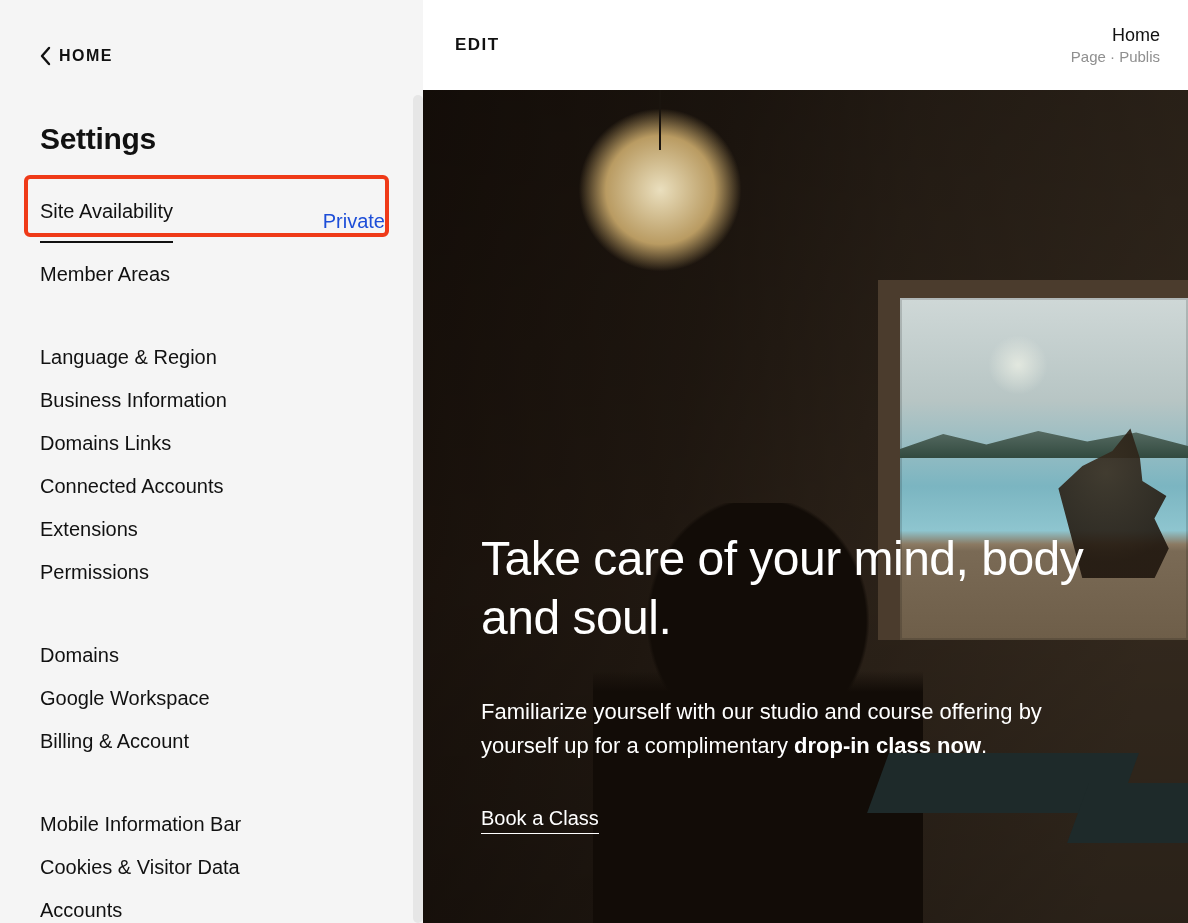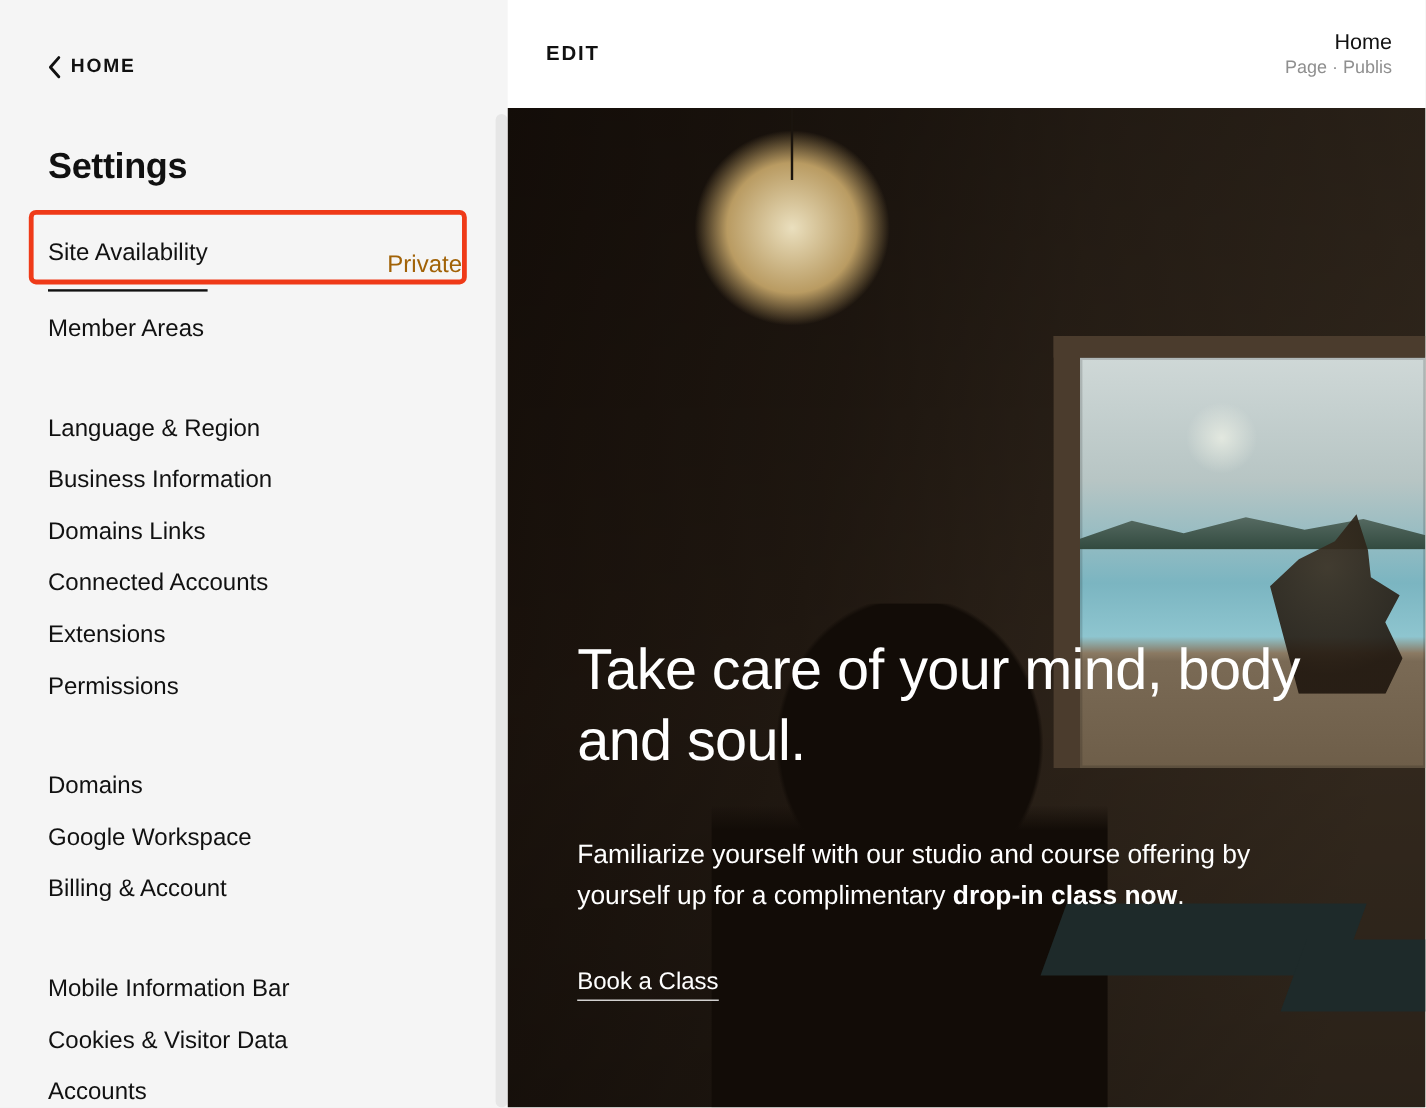"Private" .item .meta { color: #a16207 -> #1d4ed8 }
